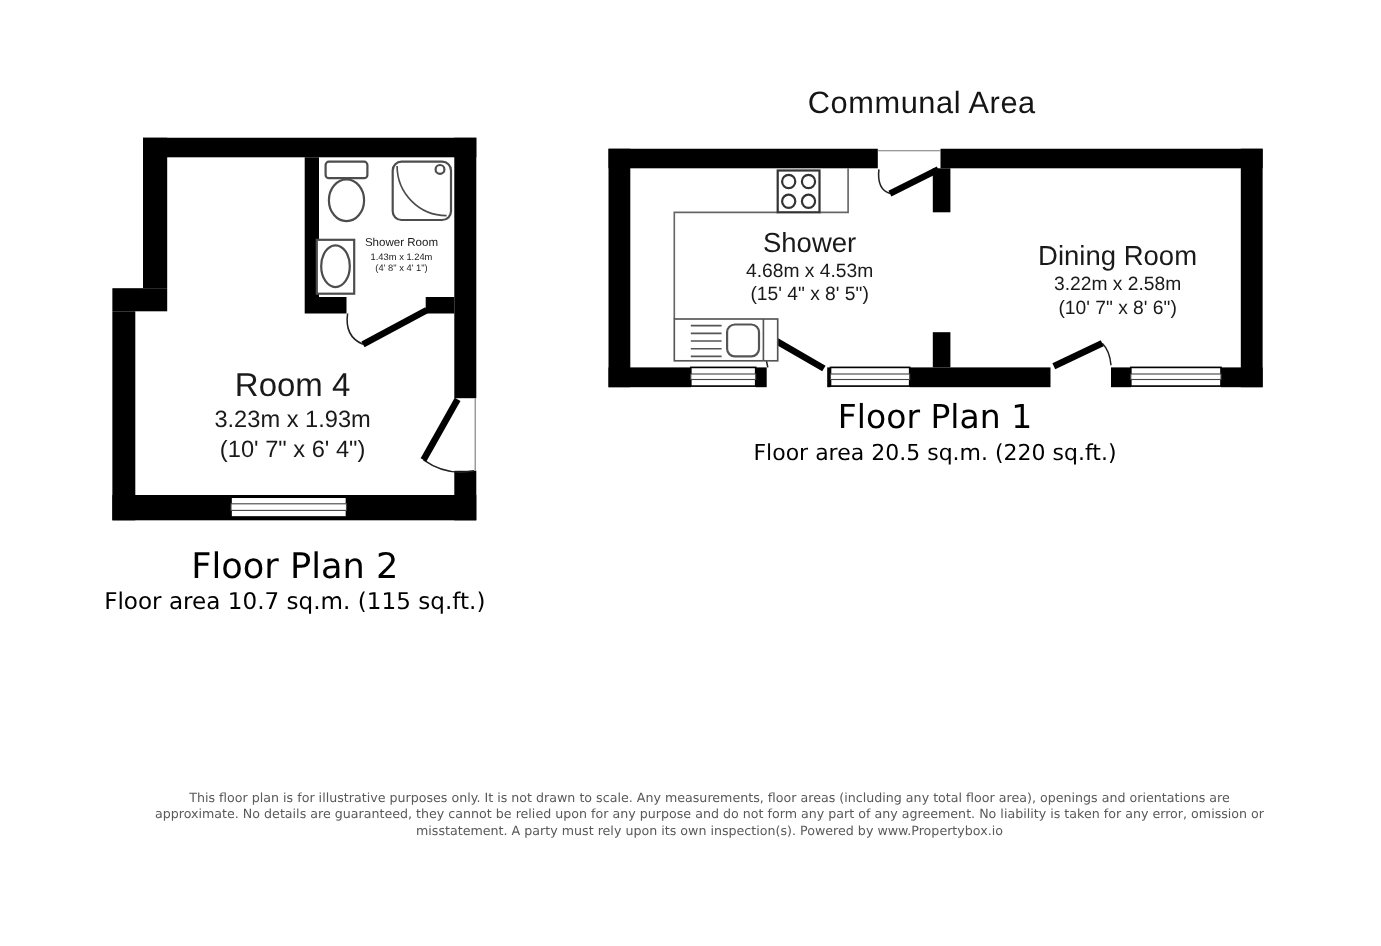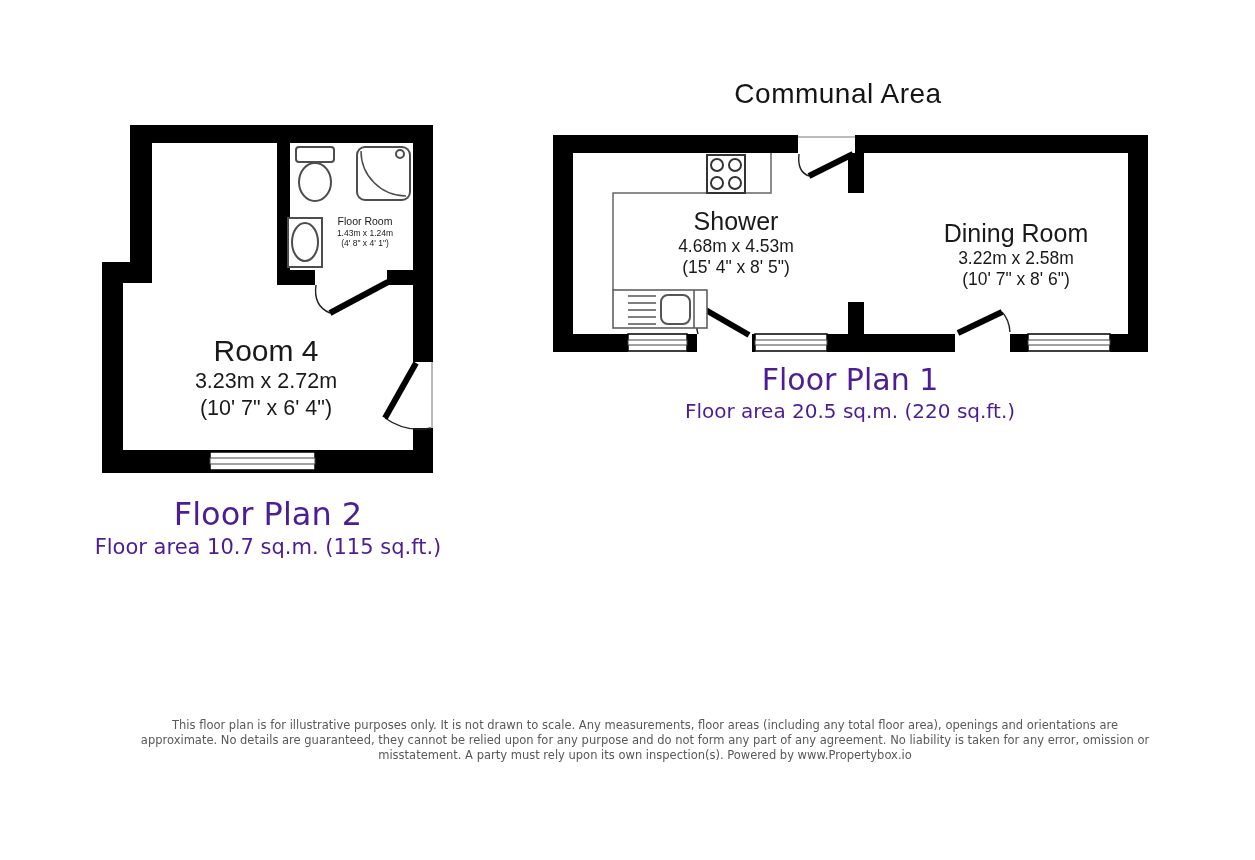"Floor Room" div.rname { text: Floor -> Shower }
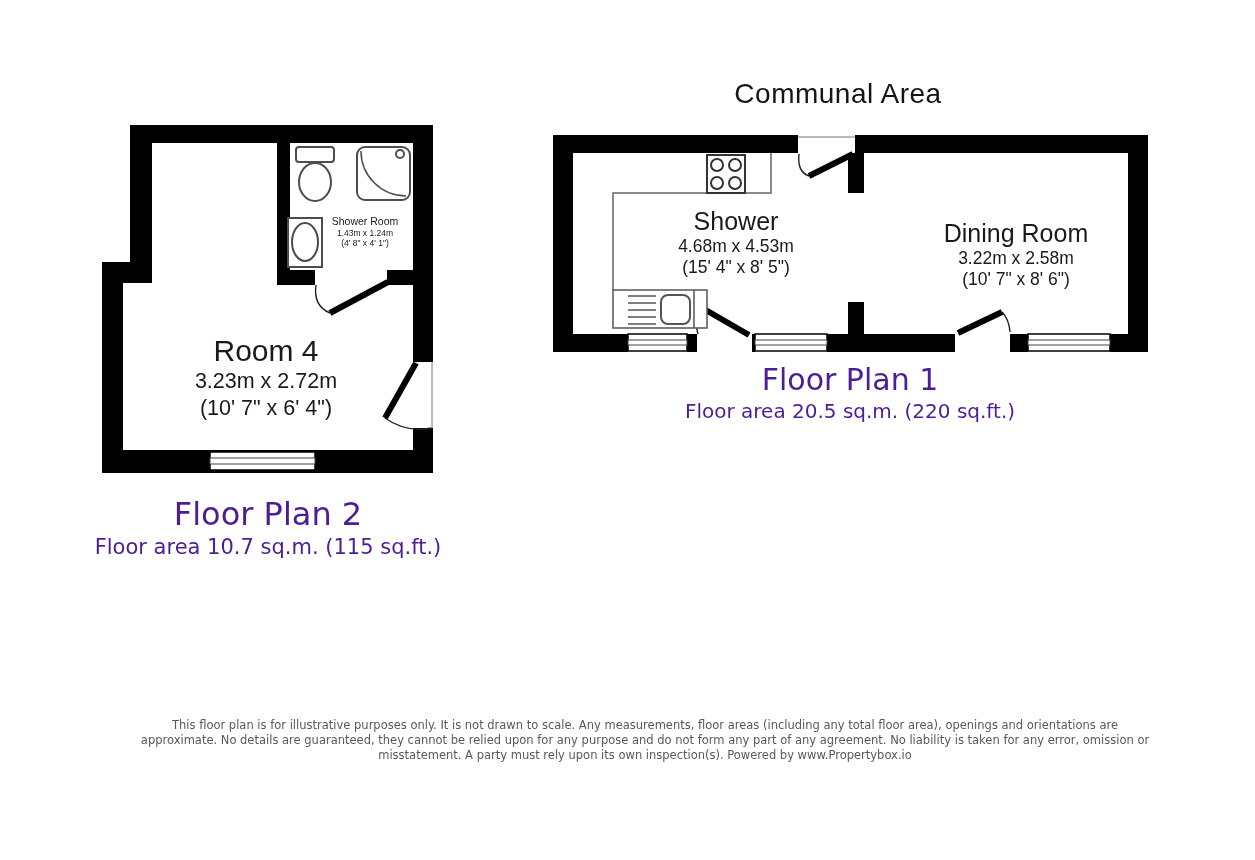"3.23m x 2.72m" div.rdim { text: 2.72m -> 1.93m }
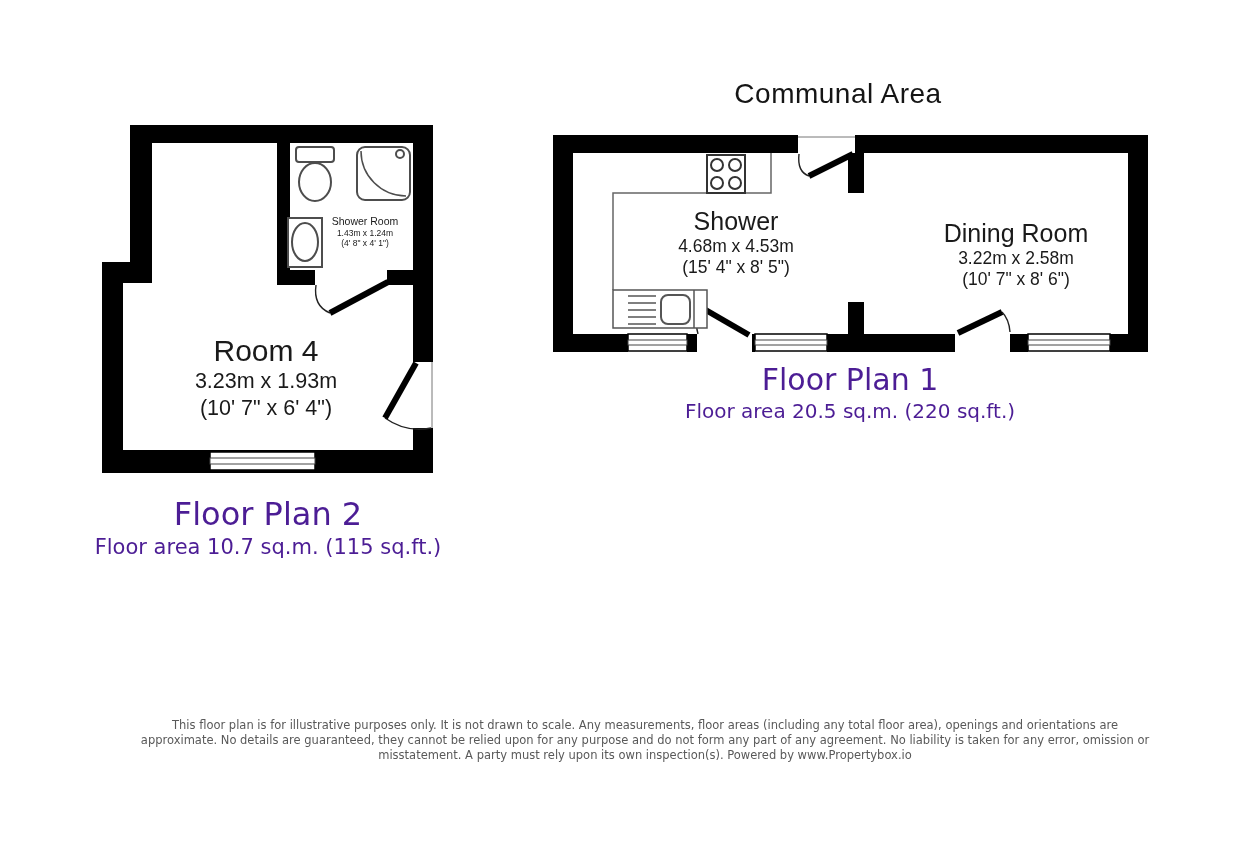"Floor Plan 1" .plan-title { color: #4c1d95 -> #000000 }
